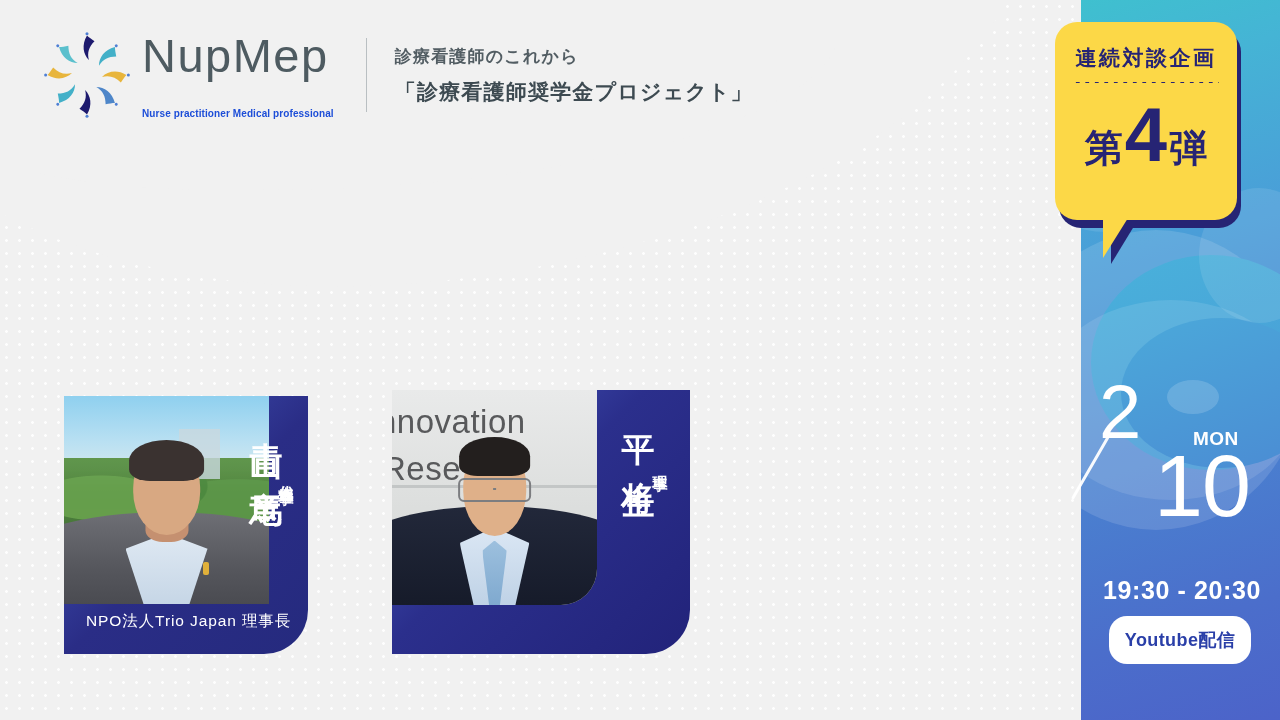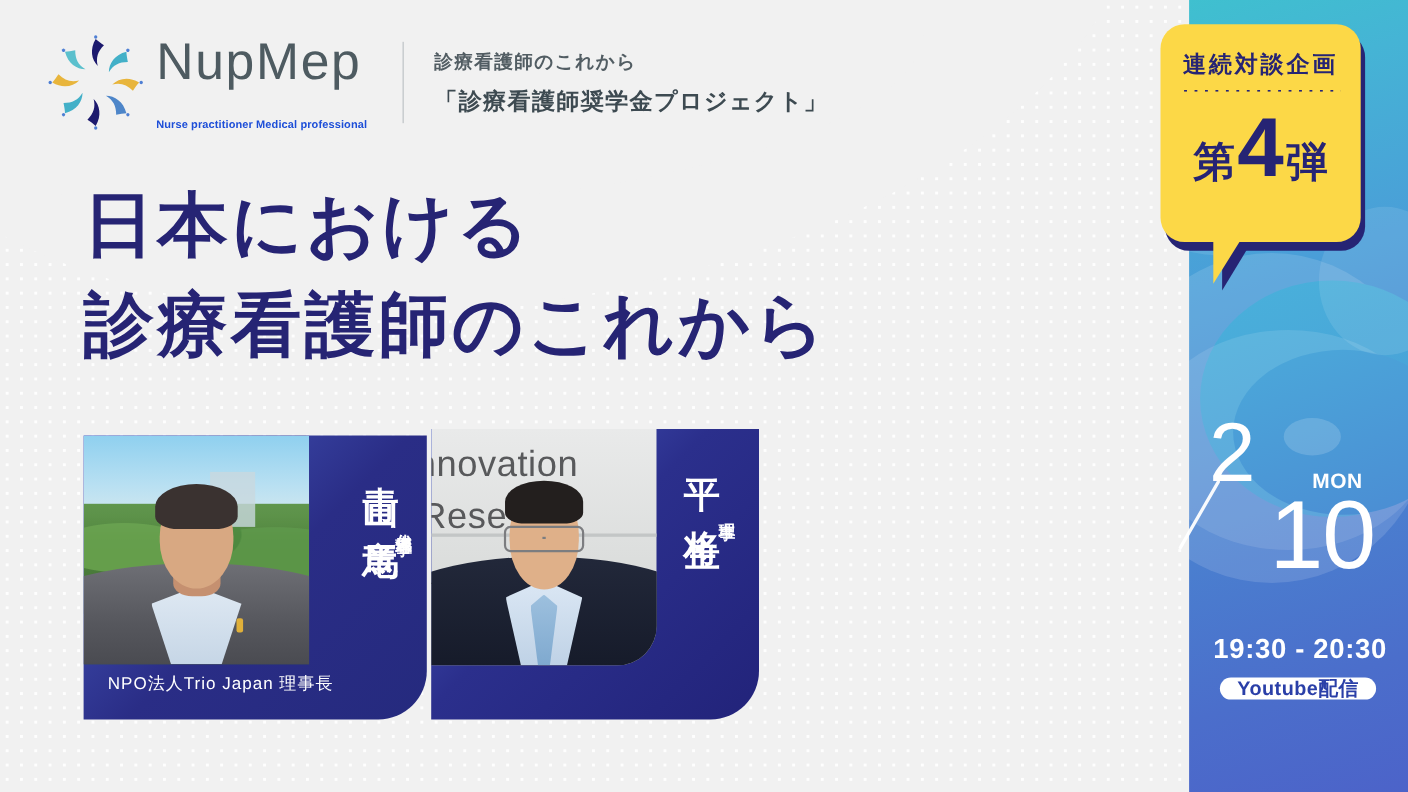"日本における" div.title { html: <div> <span>日本における</span> <span>診療看護師のこれから</span> </div> -> none }
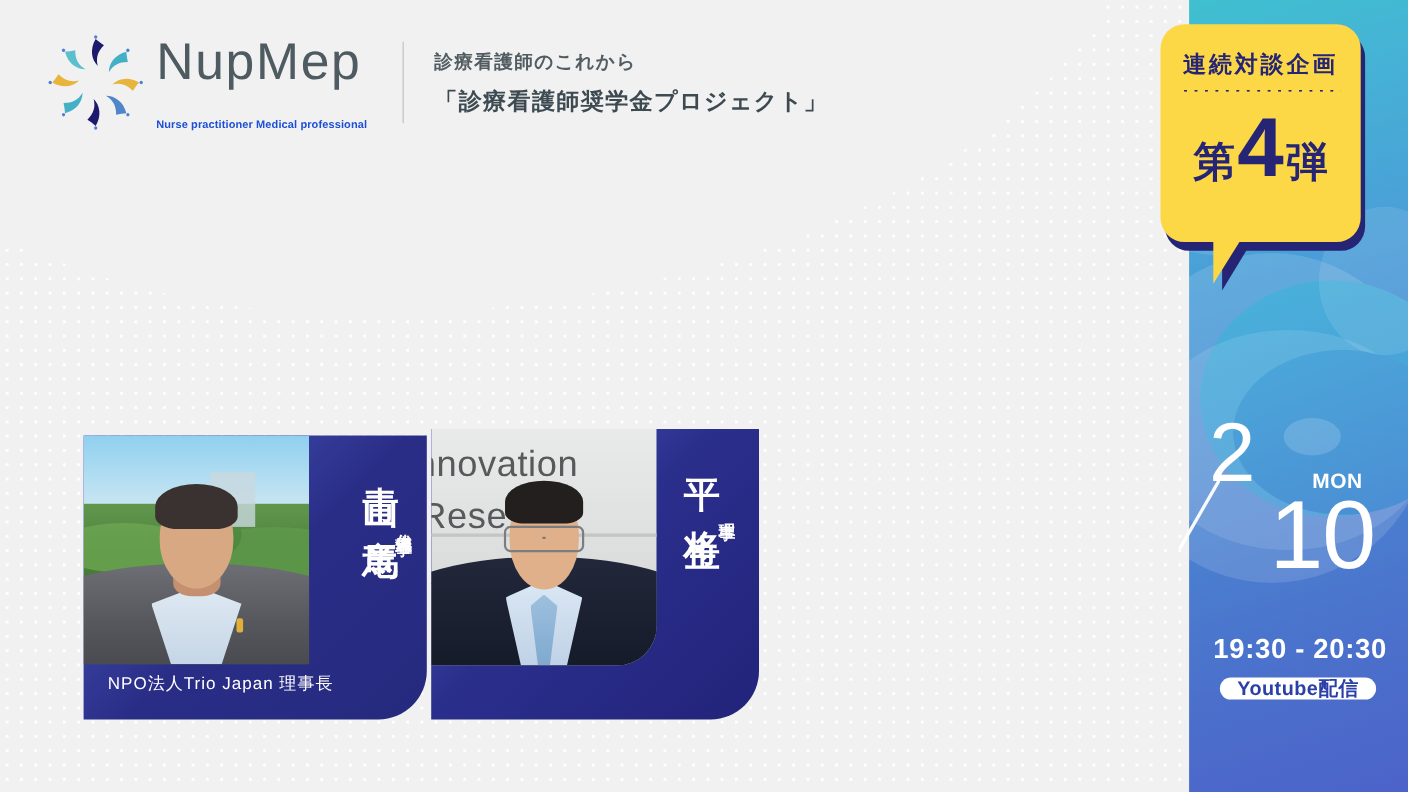"NPO法人Trio Japan 理事長" .card1 { left: 76px -> 64px; width: 312px -> 244px }
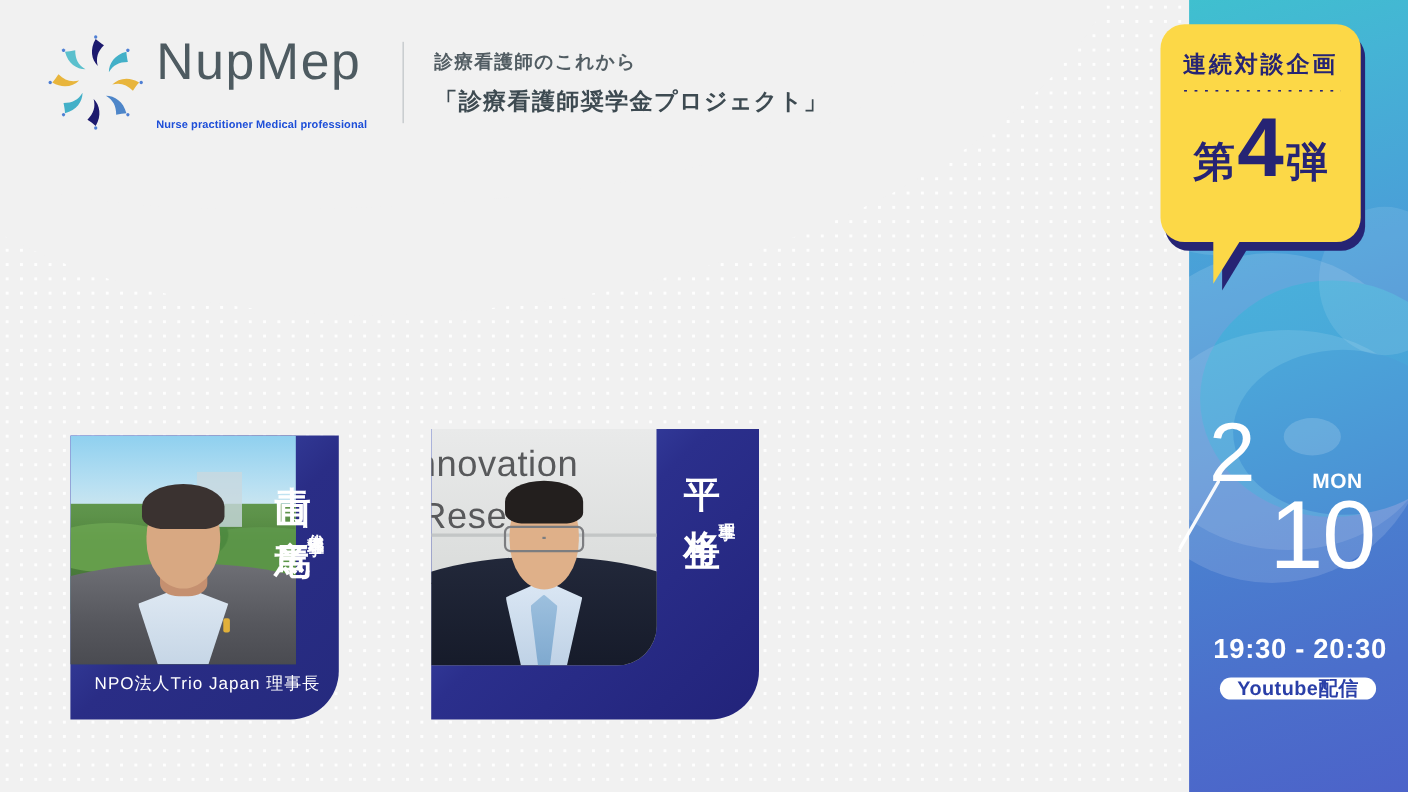"Youtube配信" .d-pill { height: 20px -> 48px }
